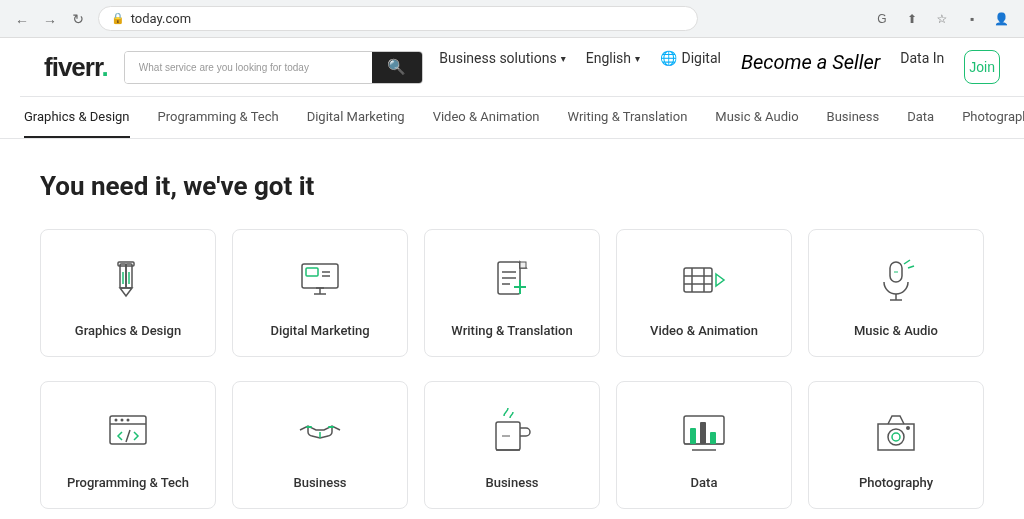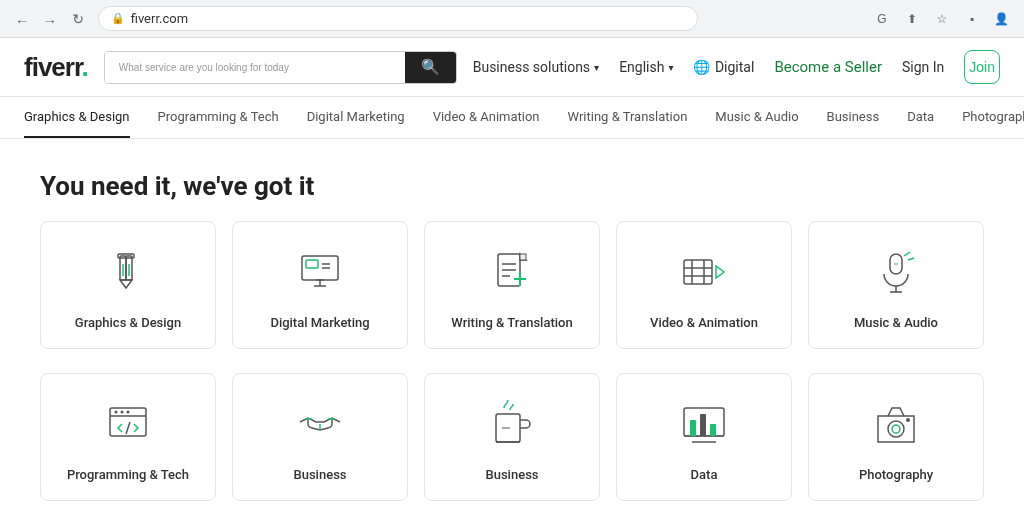"fiverr.com" span { text: fiverr.com -> today.com }
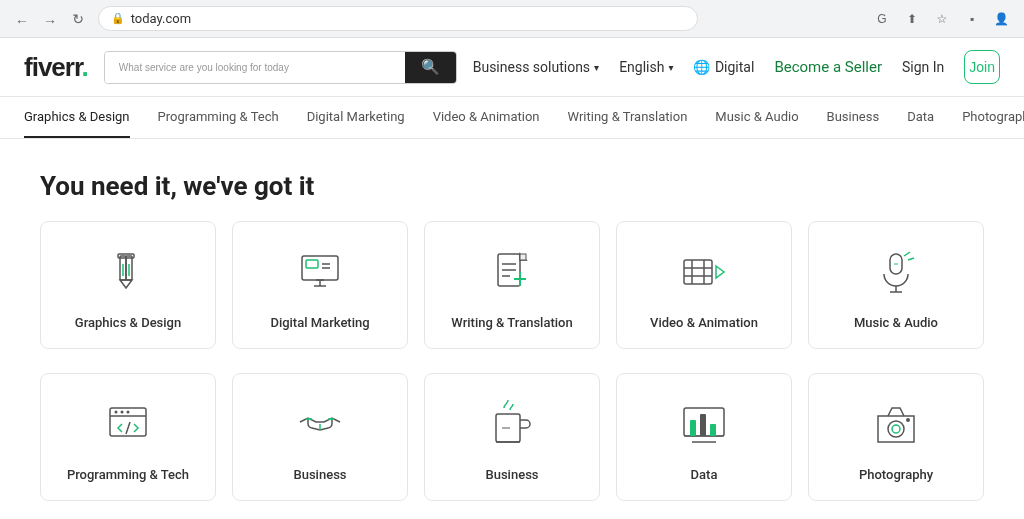"fiverr." .fiverr-header { margin-left: none -> 20px }
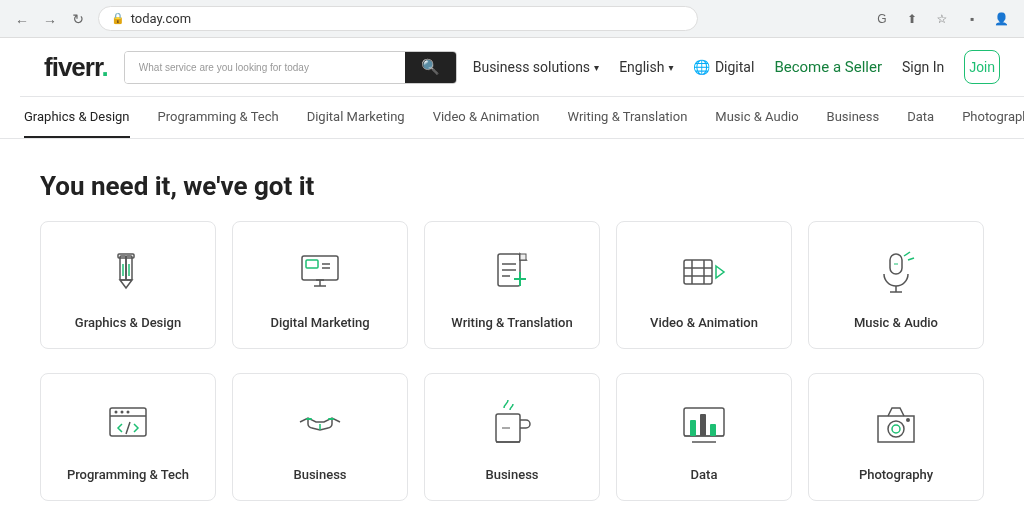"Business solutions" .header-nav { align-items: center -> flex-start }
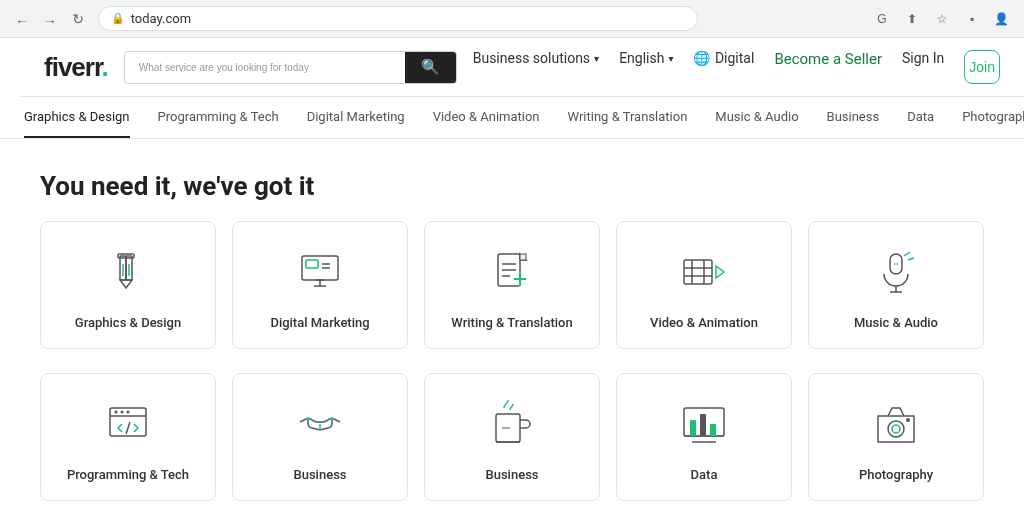"Become a Seller" .become-seller { color: #15803d -> #000000; font-size: 15px -> 20px; font-style: none -> italic }
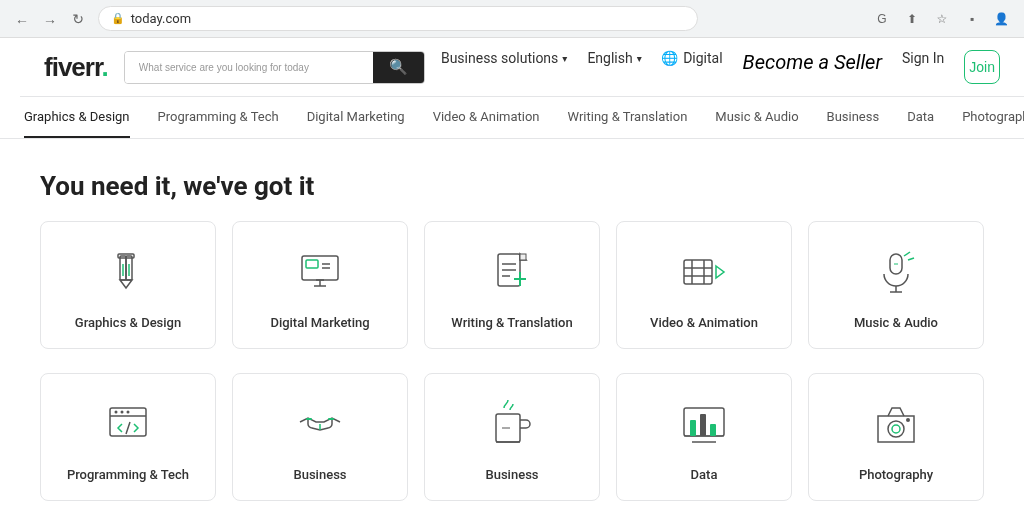"Sign In" span { text: Sign -> Data }
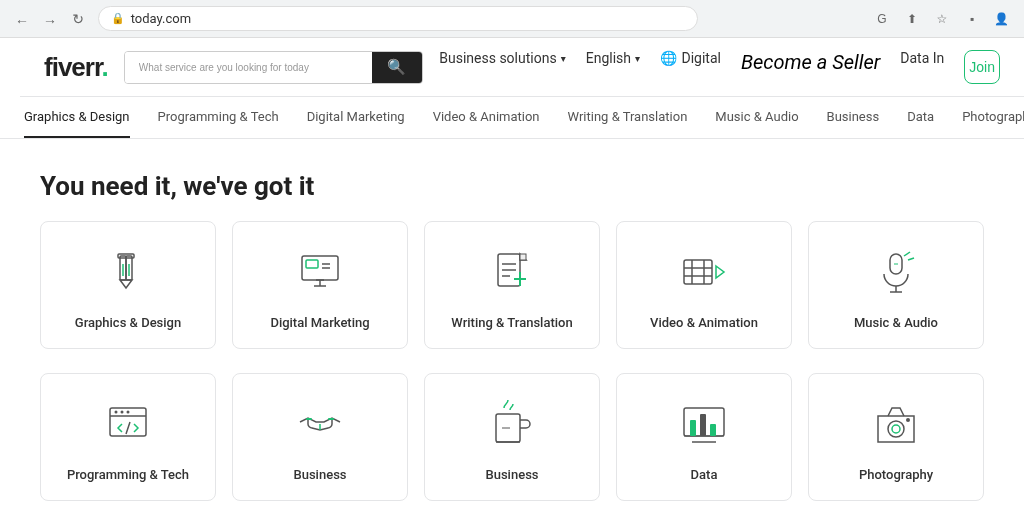"You need it, we've got" .section-title { margin-bottom: 20px -> 28px }
